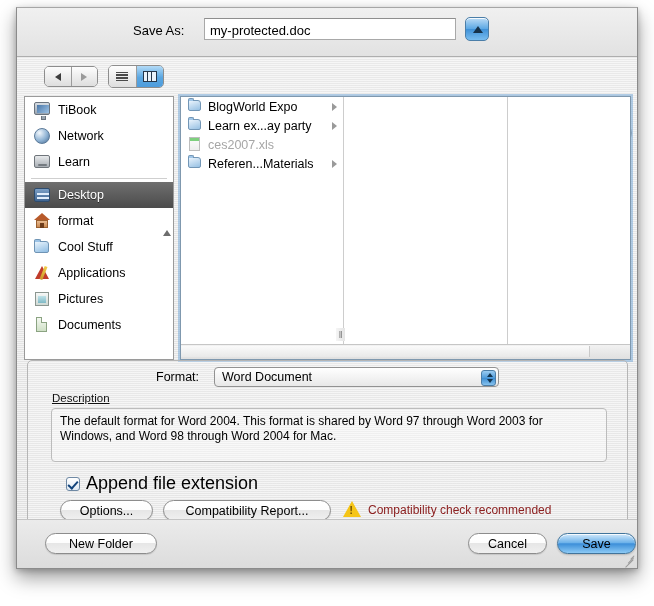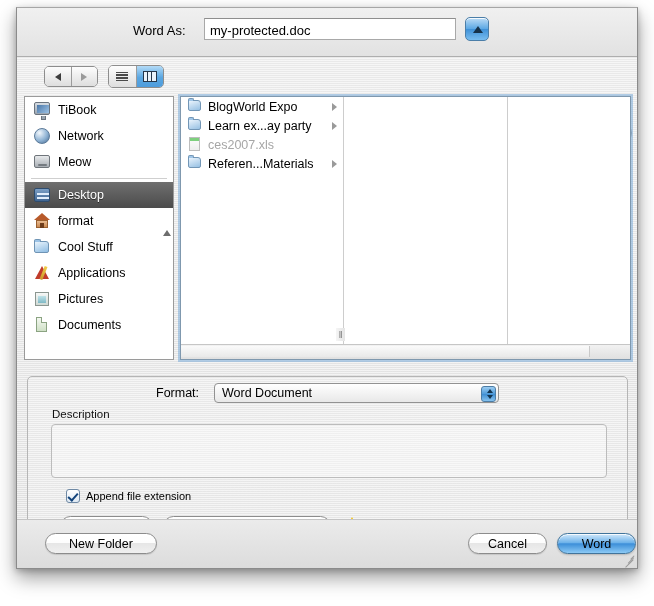"Word As:" div { text: Word -> Save }
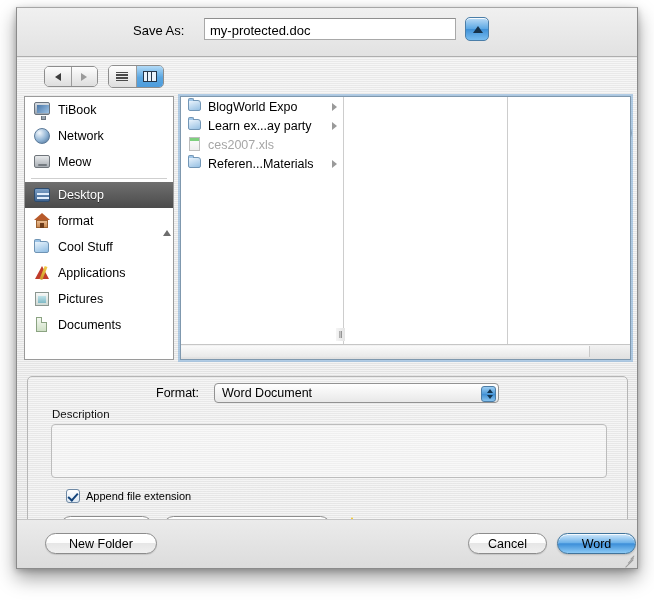"Meow" span { text: Meow -> Learn }
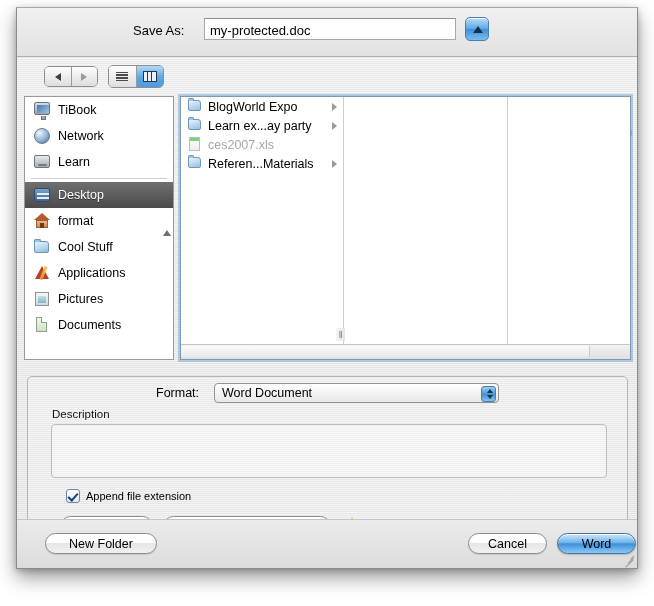"Format:" #format-panel { top: 368px -> 352px }
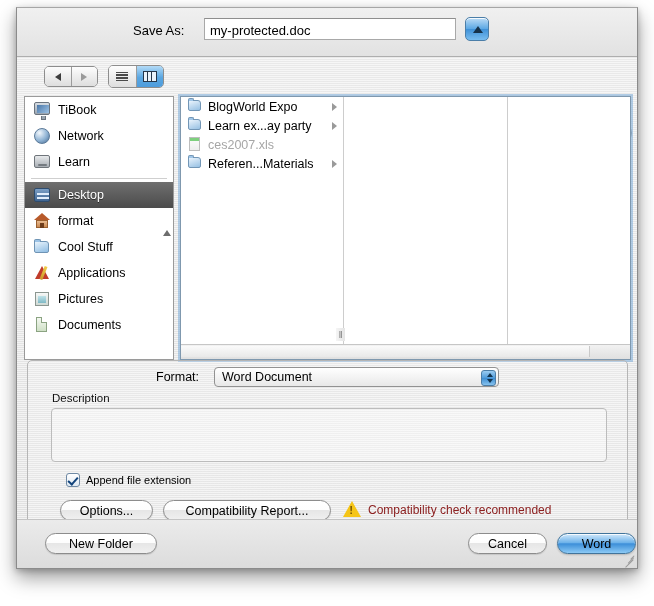"Description" #desc-caption { text-decoration: none -> underline }
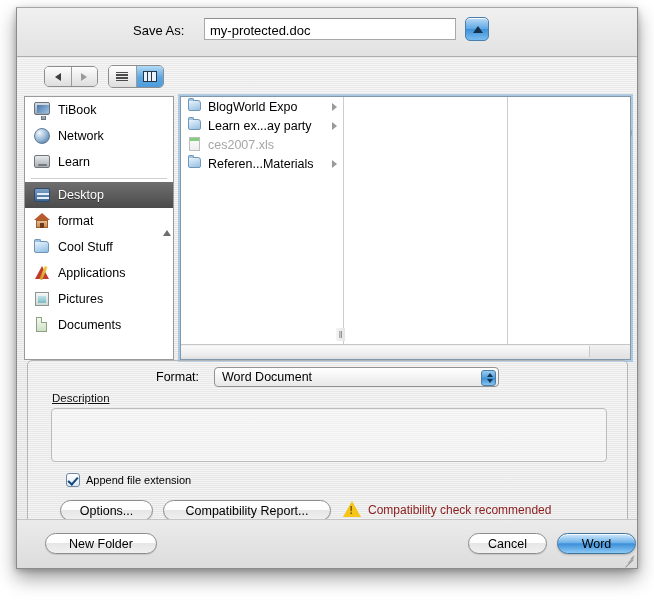"The default format for Word" div { html: none -> <div>The default format for Word 2004. This format is shared by Word 97 through Word 2003 for Windows, and Word 98 through Word 2004 for Mac.</div> }
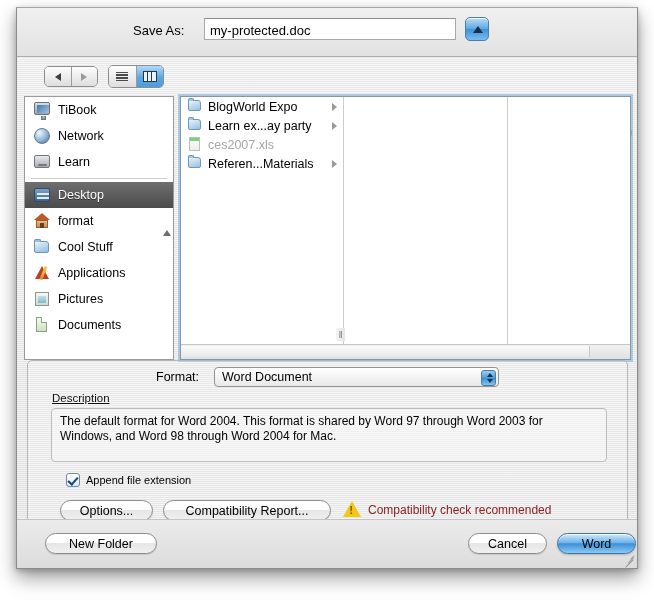"Append file extension" #append-label { font-size: 11px -> 18px }
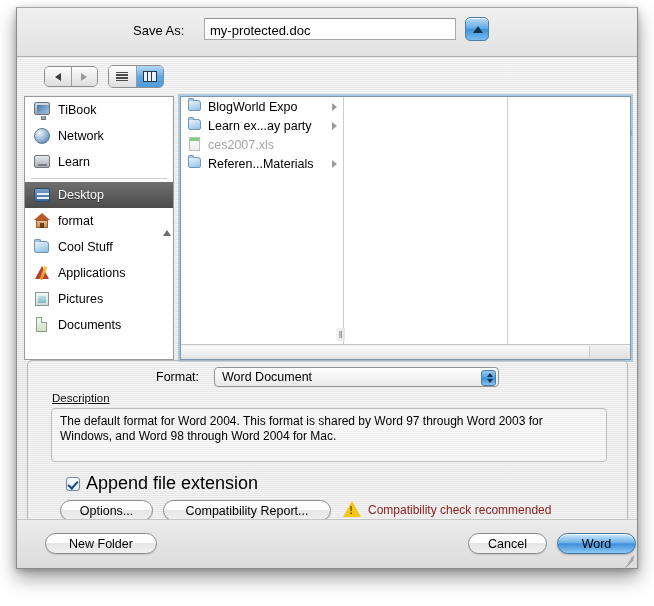"Word" div { text: Word -> Save }
